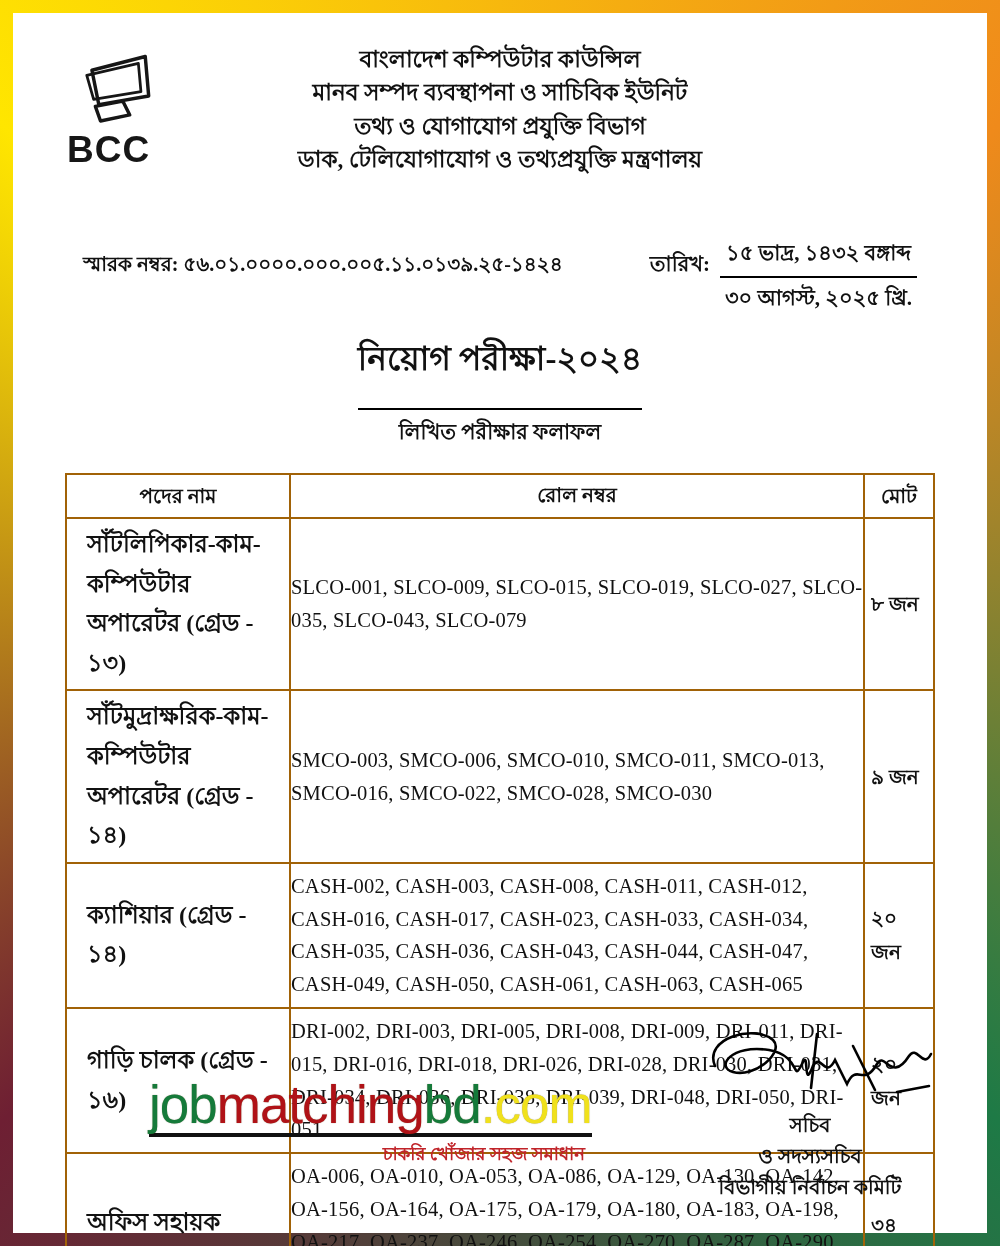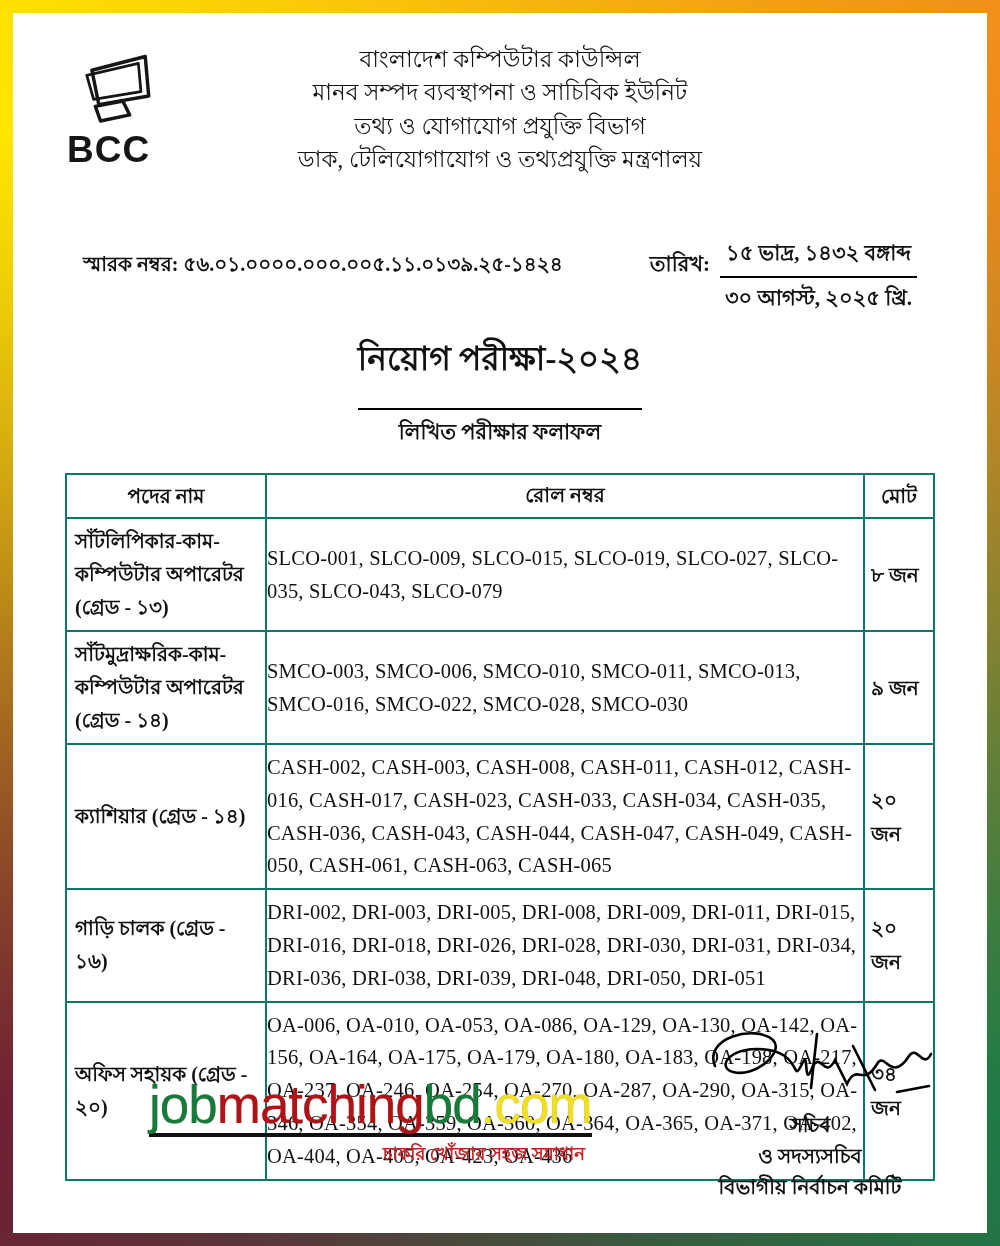"বাংলাদেশ কম্পিউটার কাউন্সিল" .org-line { font-weight: normal -> bold }
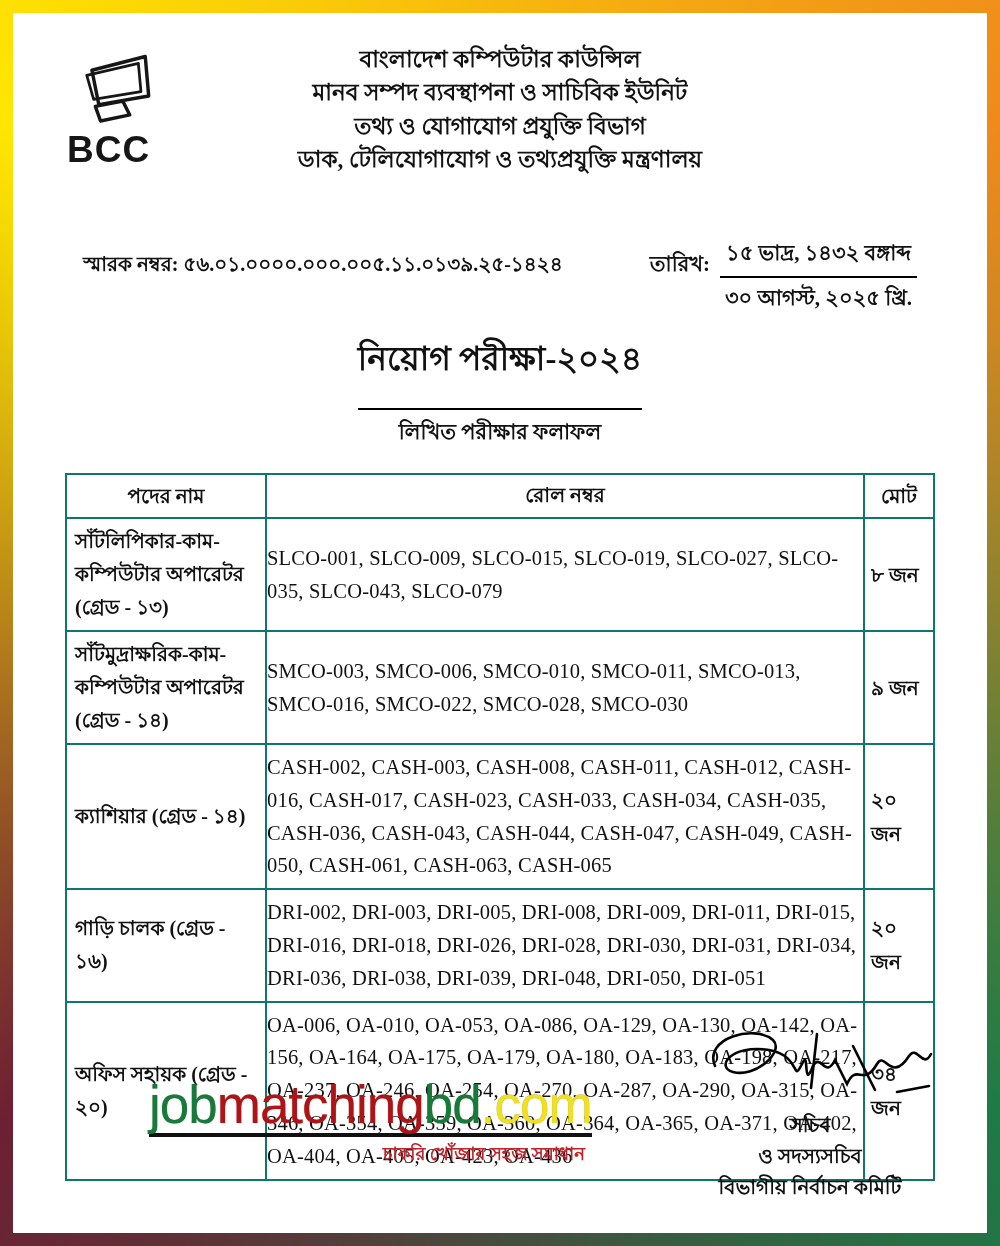"পদের নাম" table.results th,table.results td { border: 2px solid #0f766e -> 2px solid #a16207 }
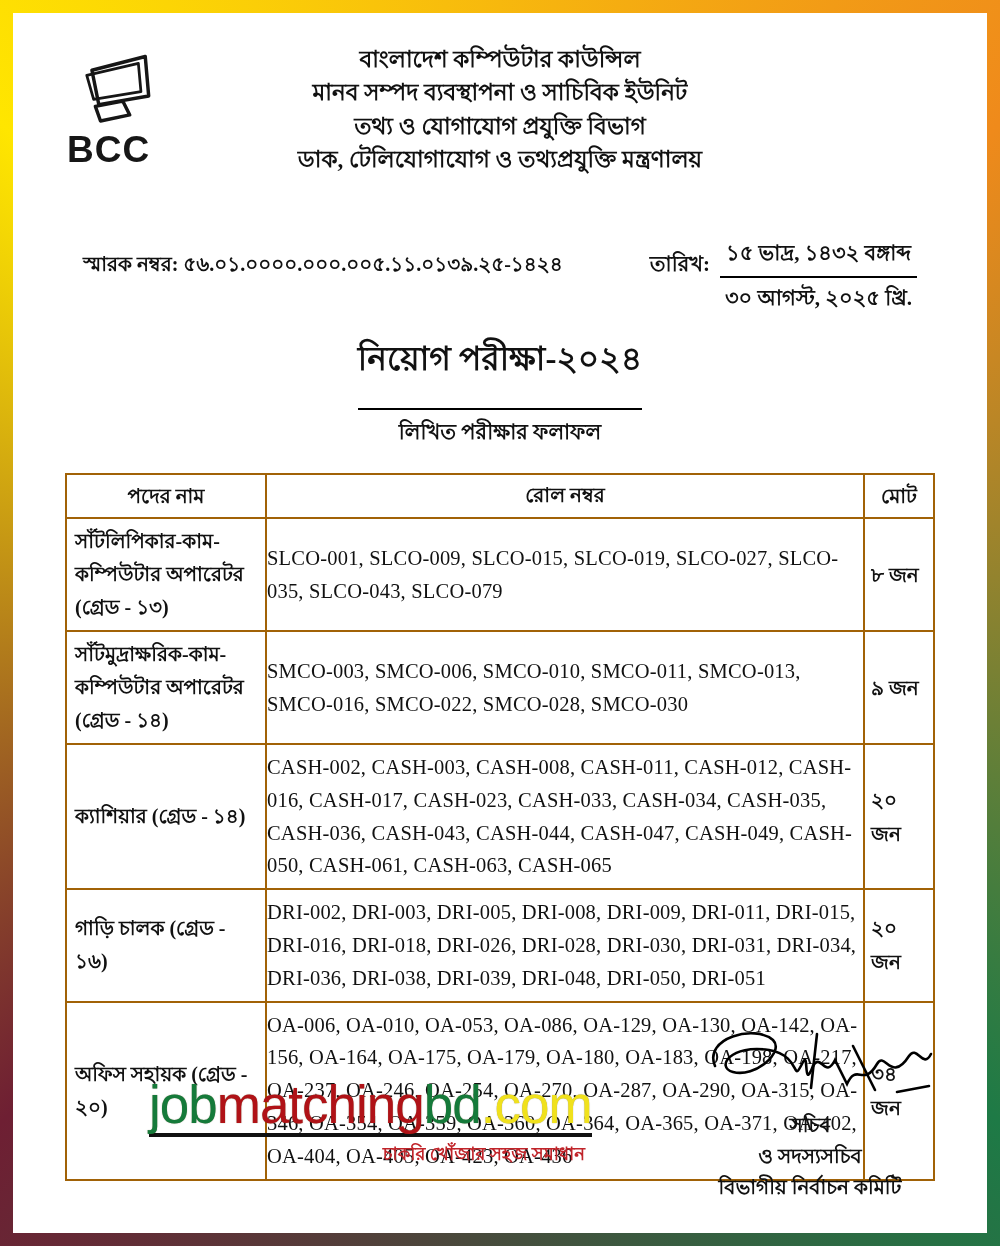"সাঁটলিপিকার-কাম-কম্পিউটার অপারেটর (গ্রেড" .cell-post { font-size: 20px -> 24px; padding: 6px 8px -> 6px 20px }
